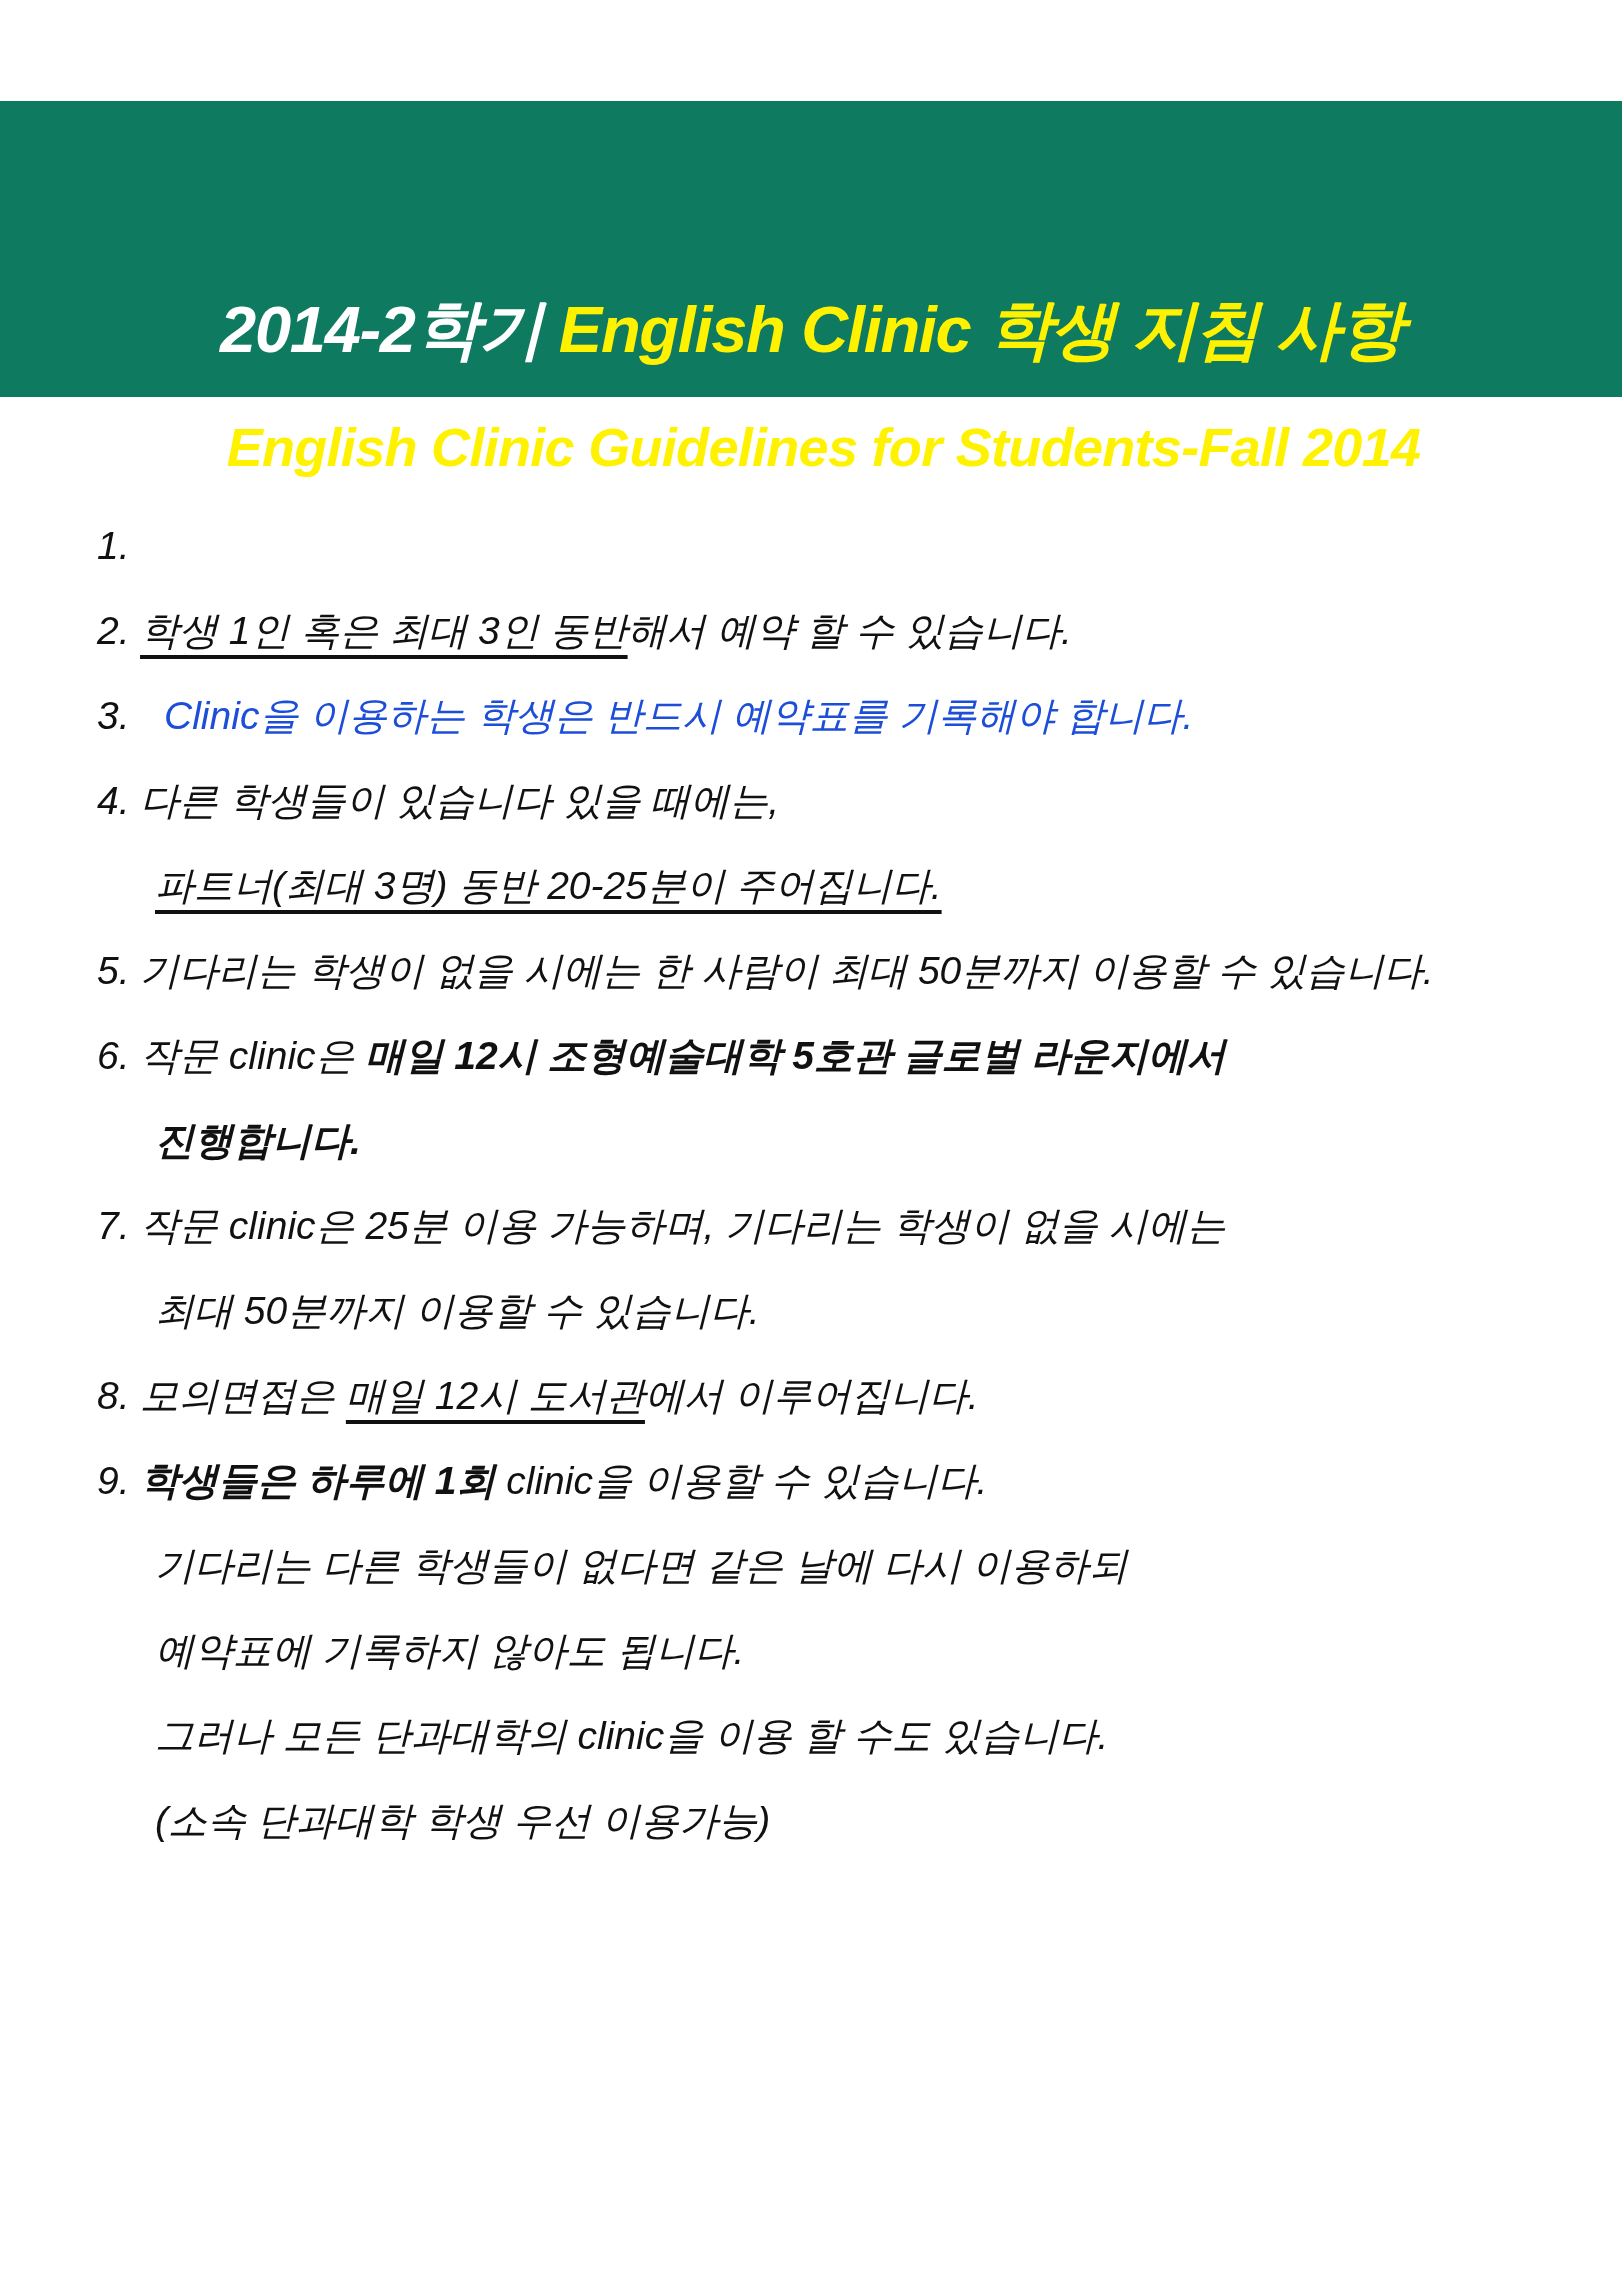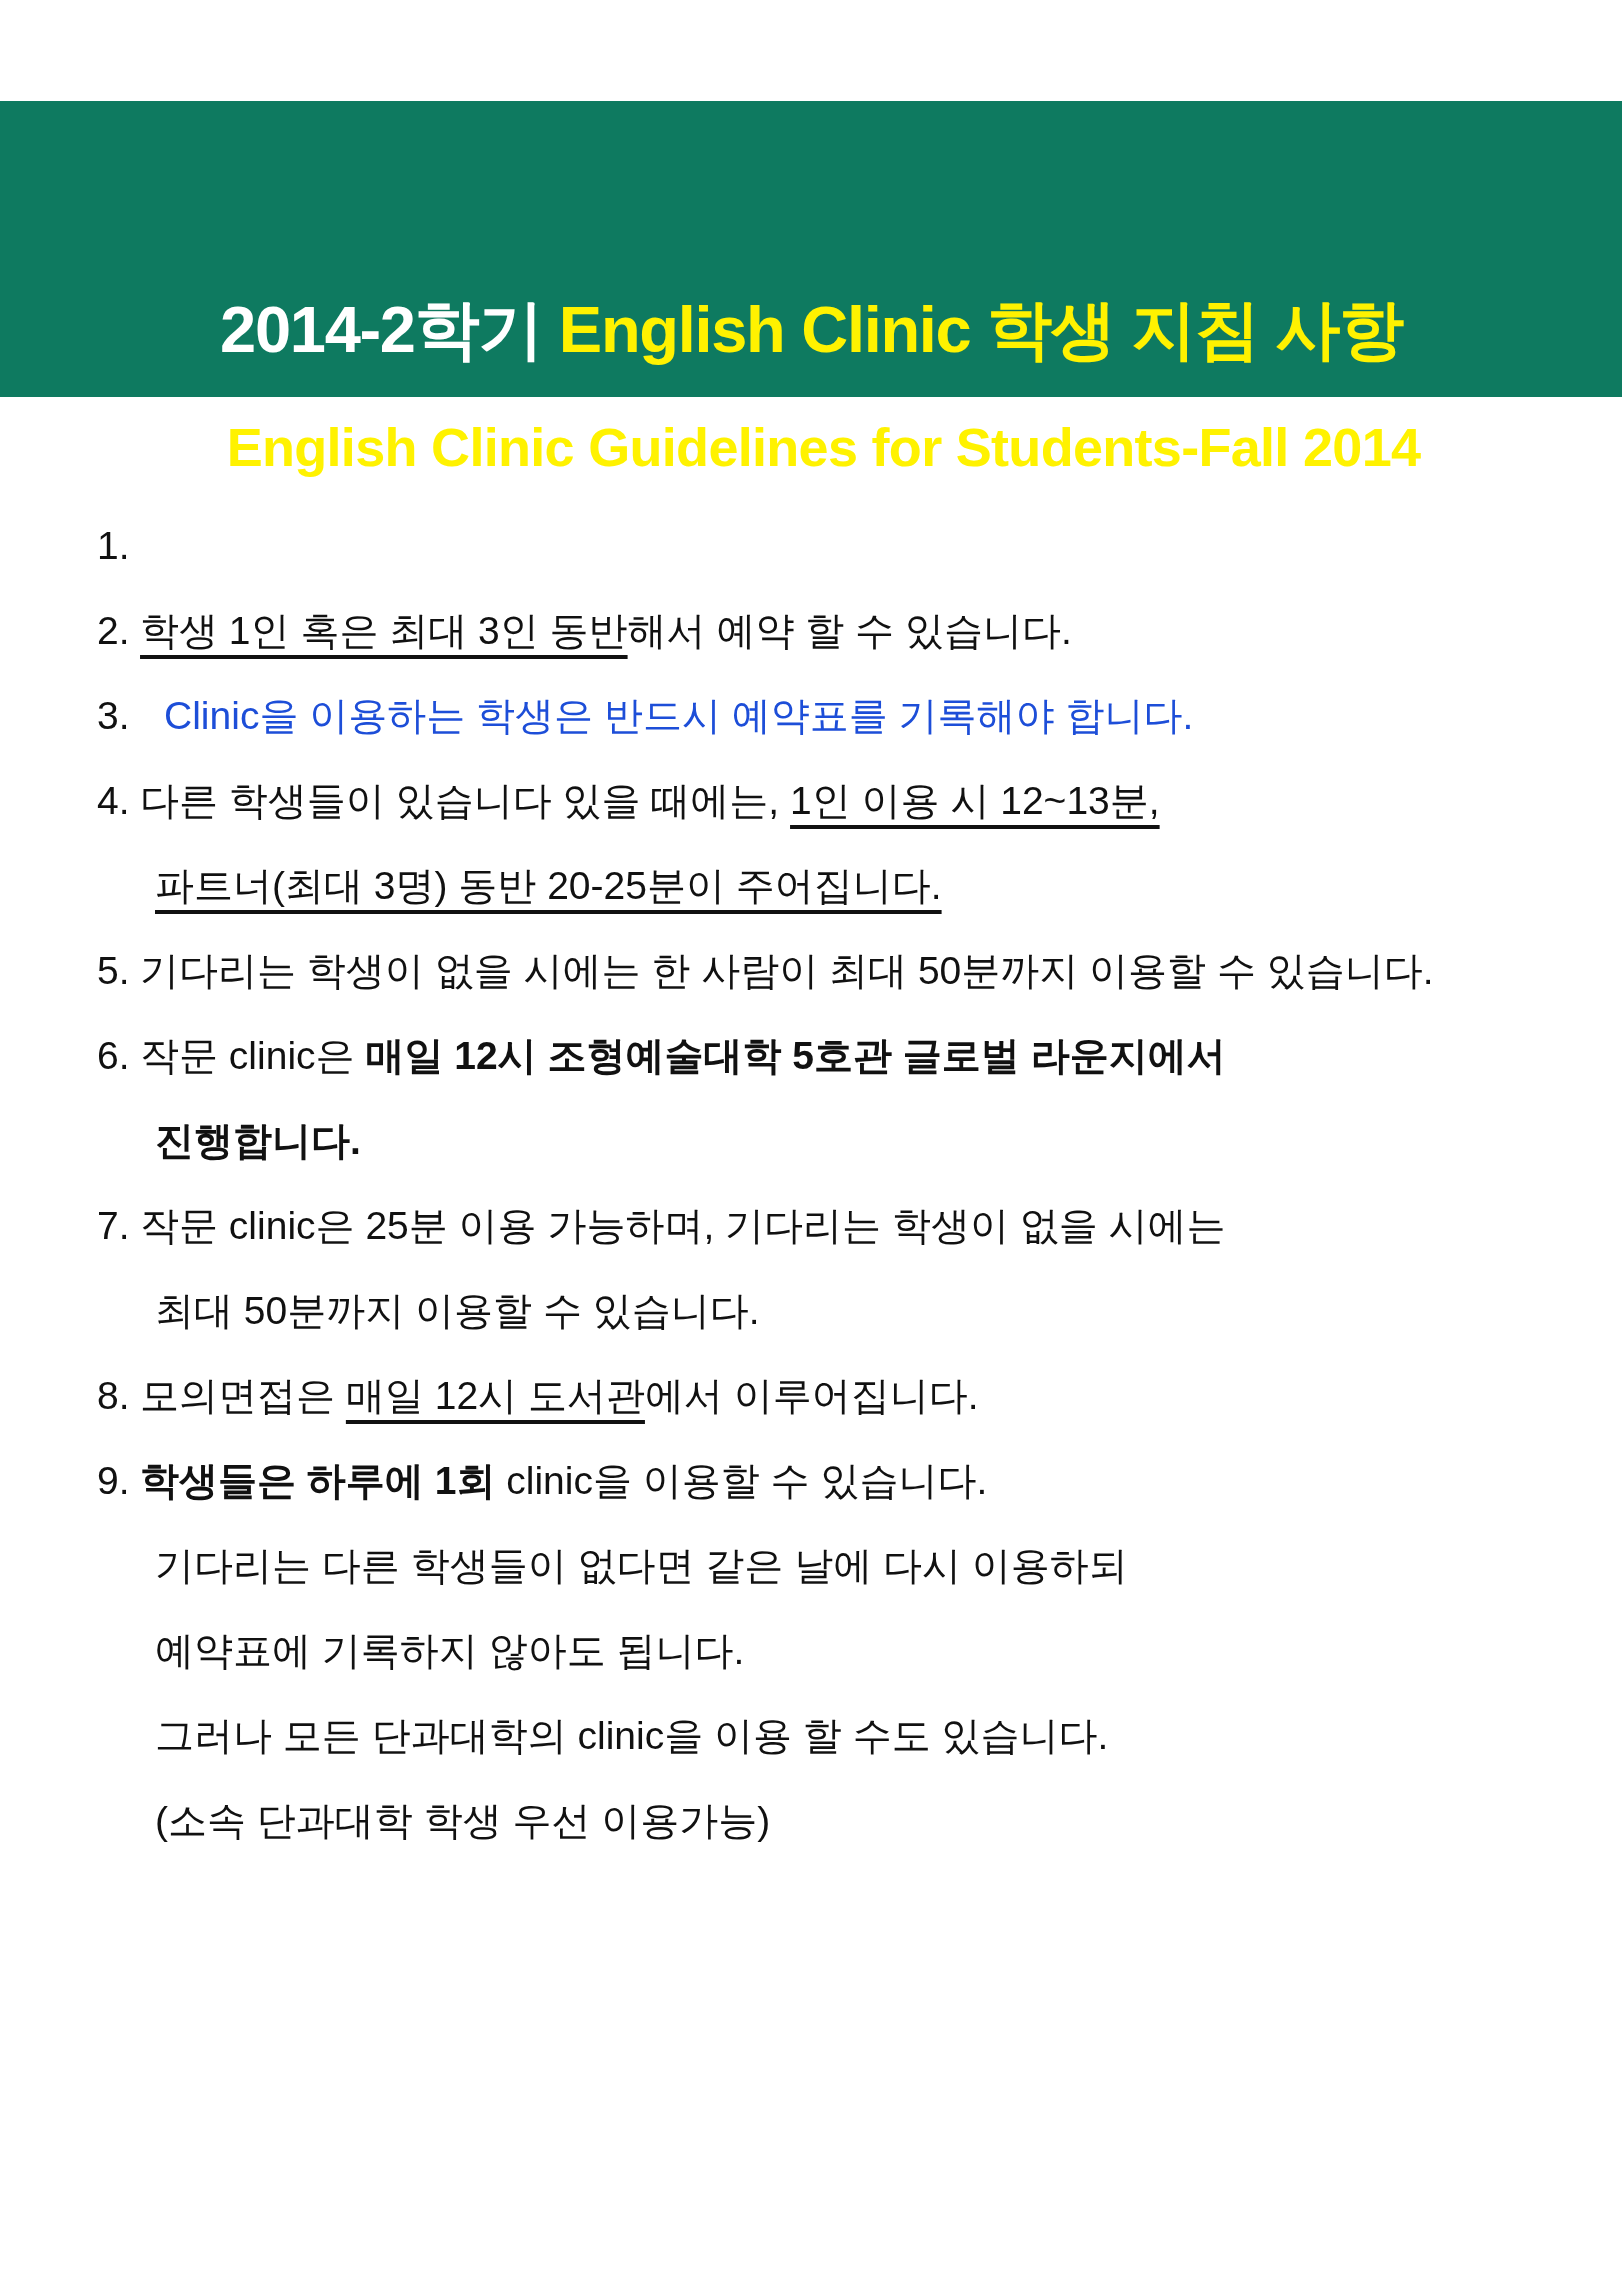"2014-2학기 English Clinic 학생 지침" .page { font-style: none -> italic }
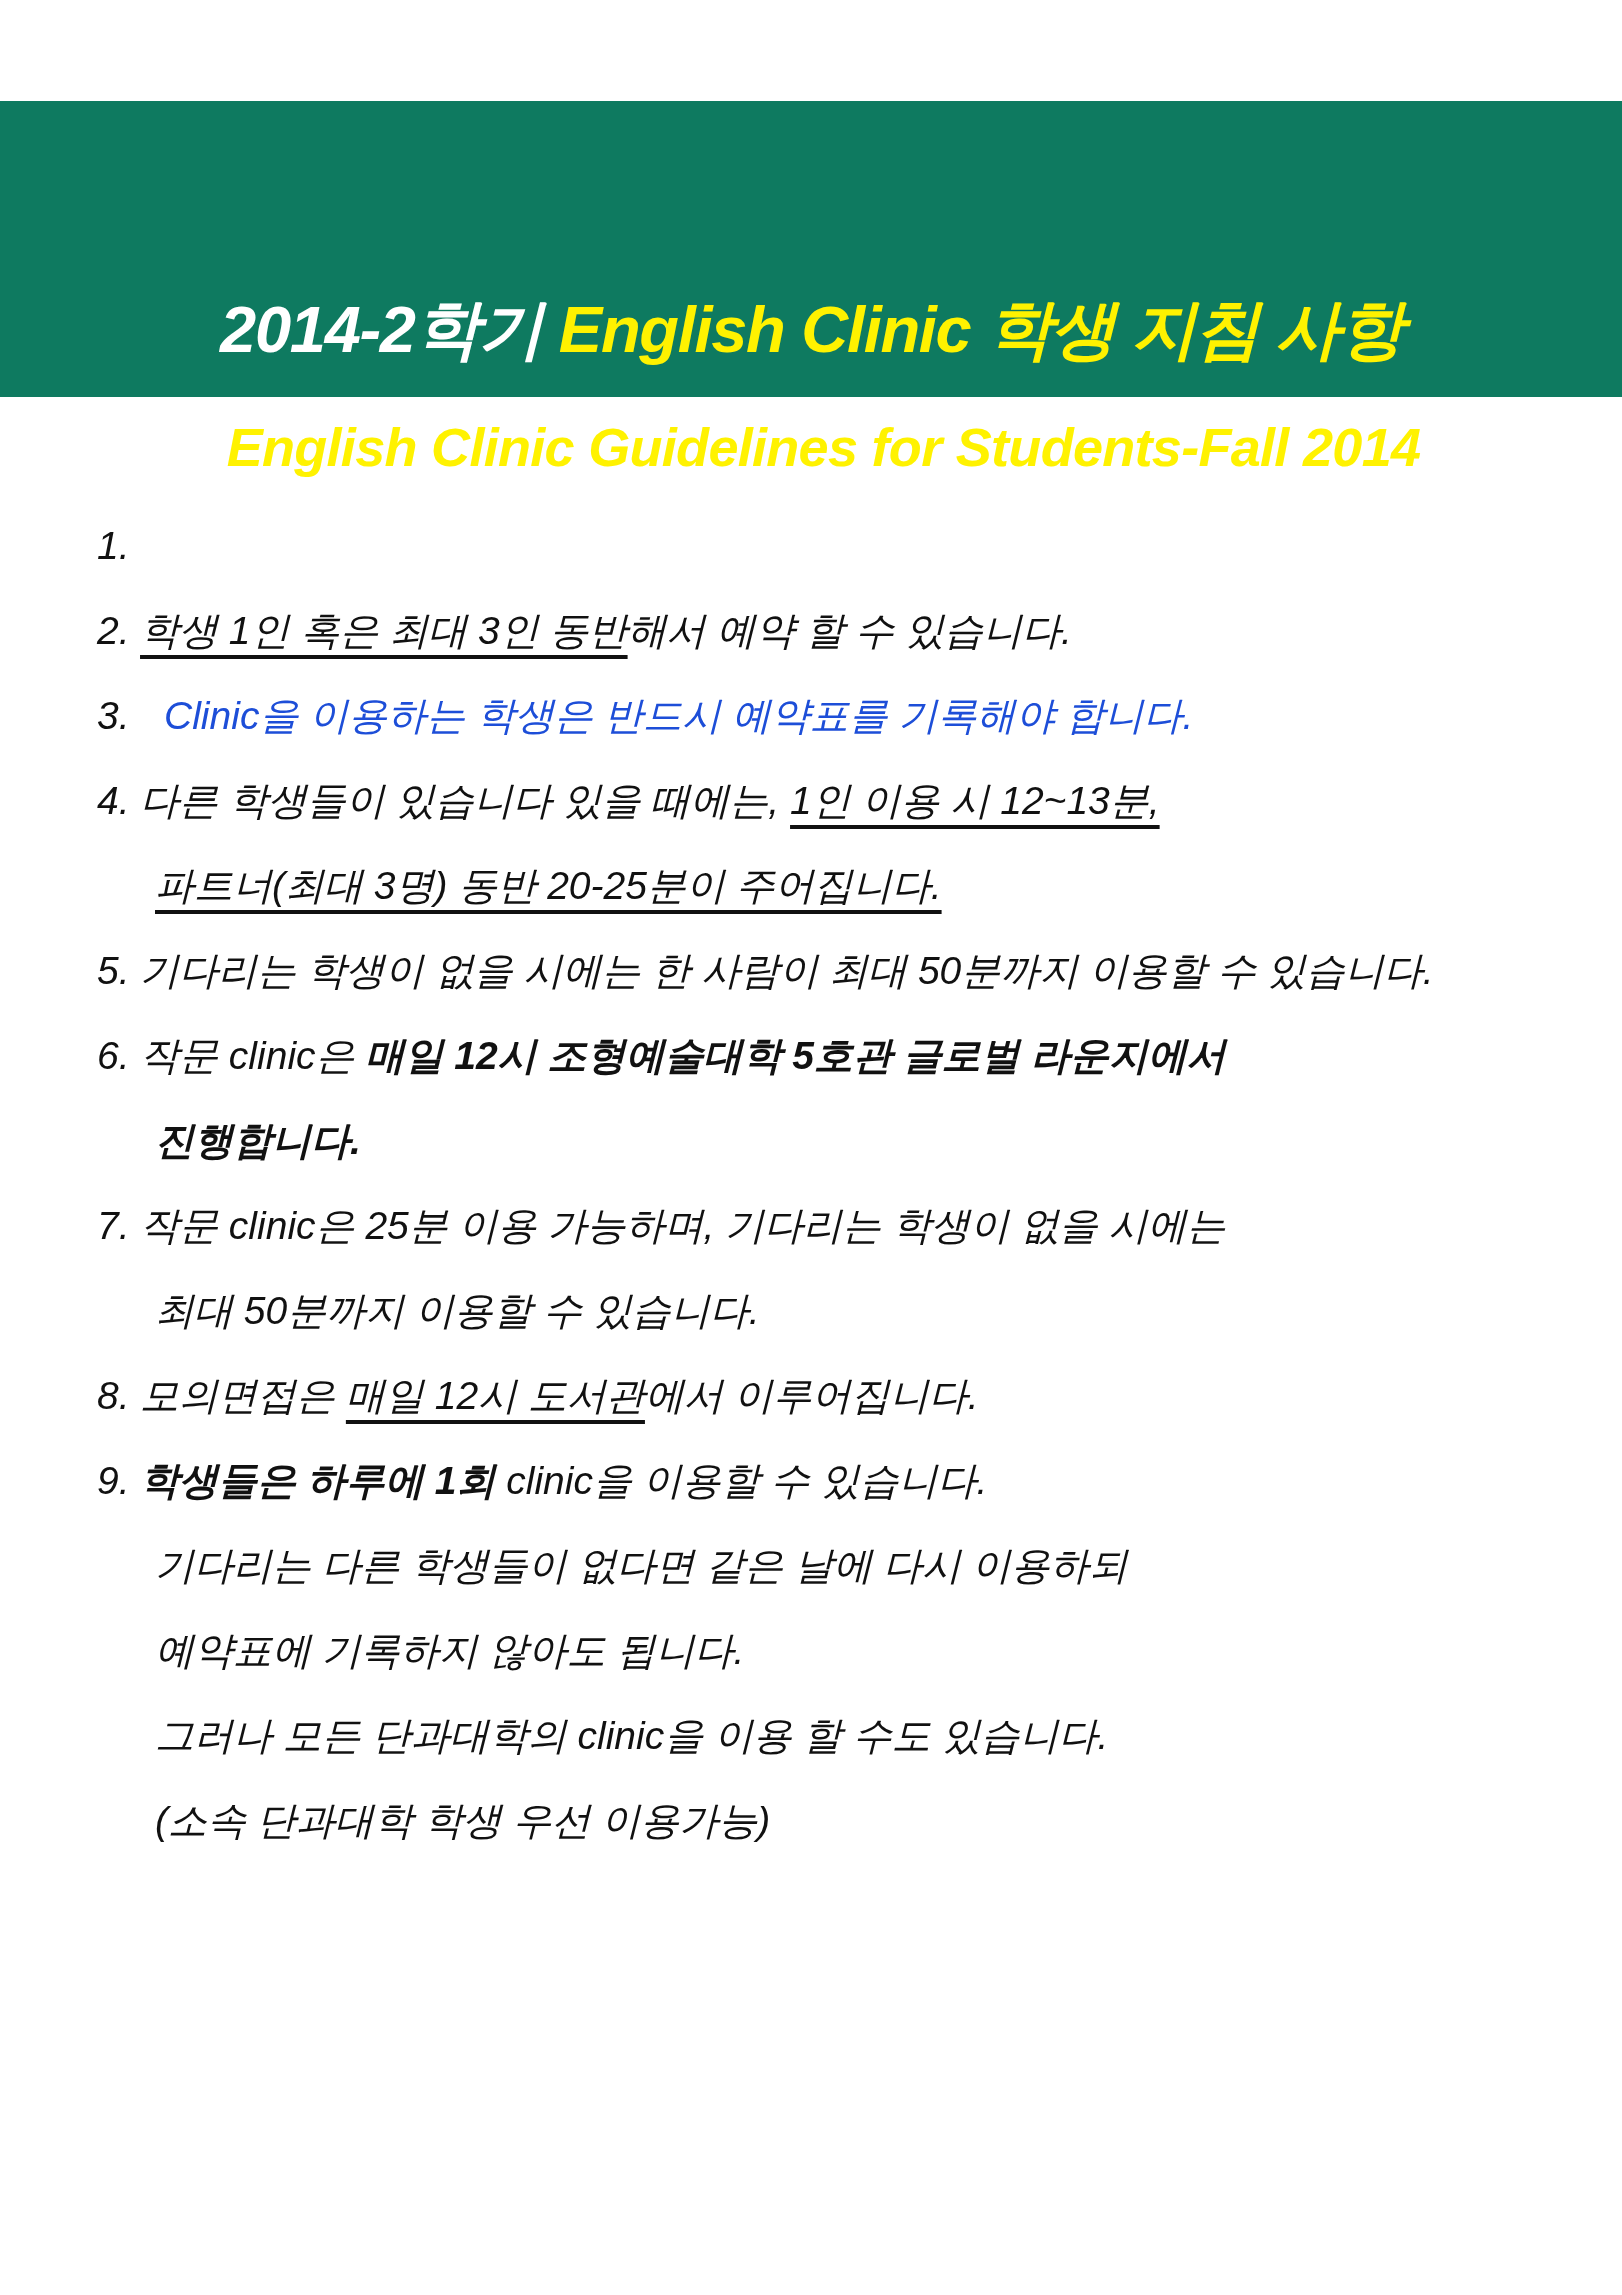"1인 이용 시 12~13분," span.u { html: <span>1인 이용 시 12~13분,</span> -> none }
